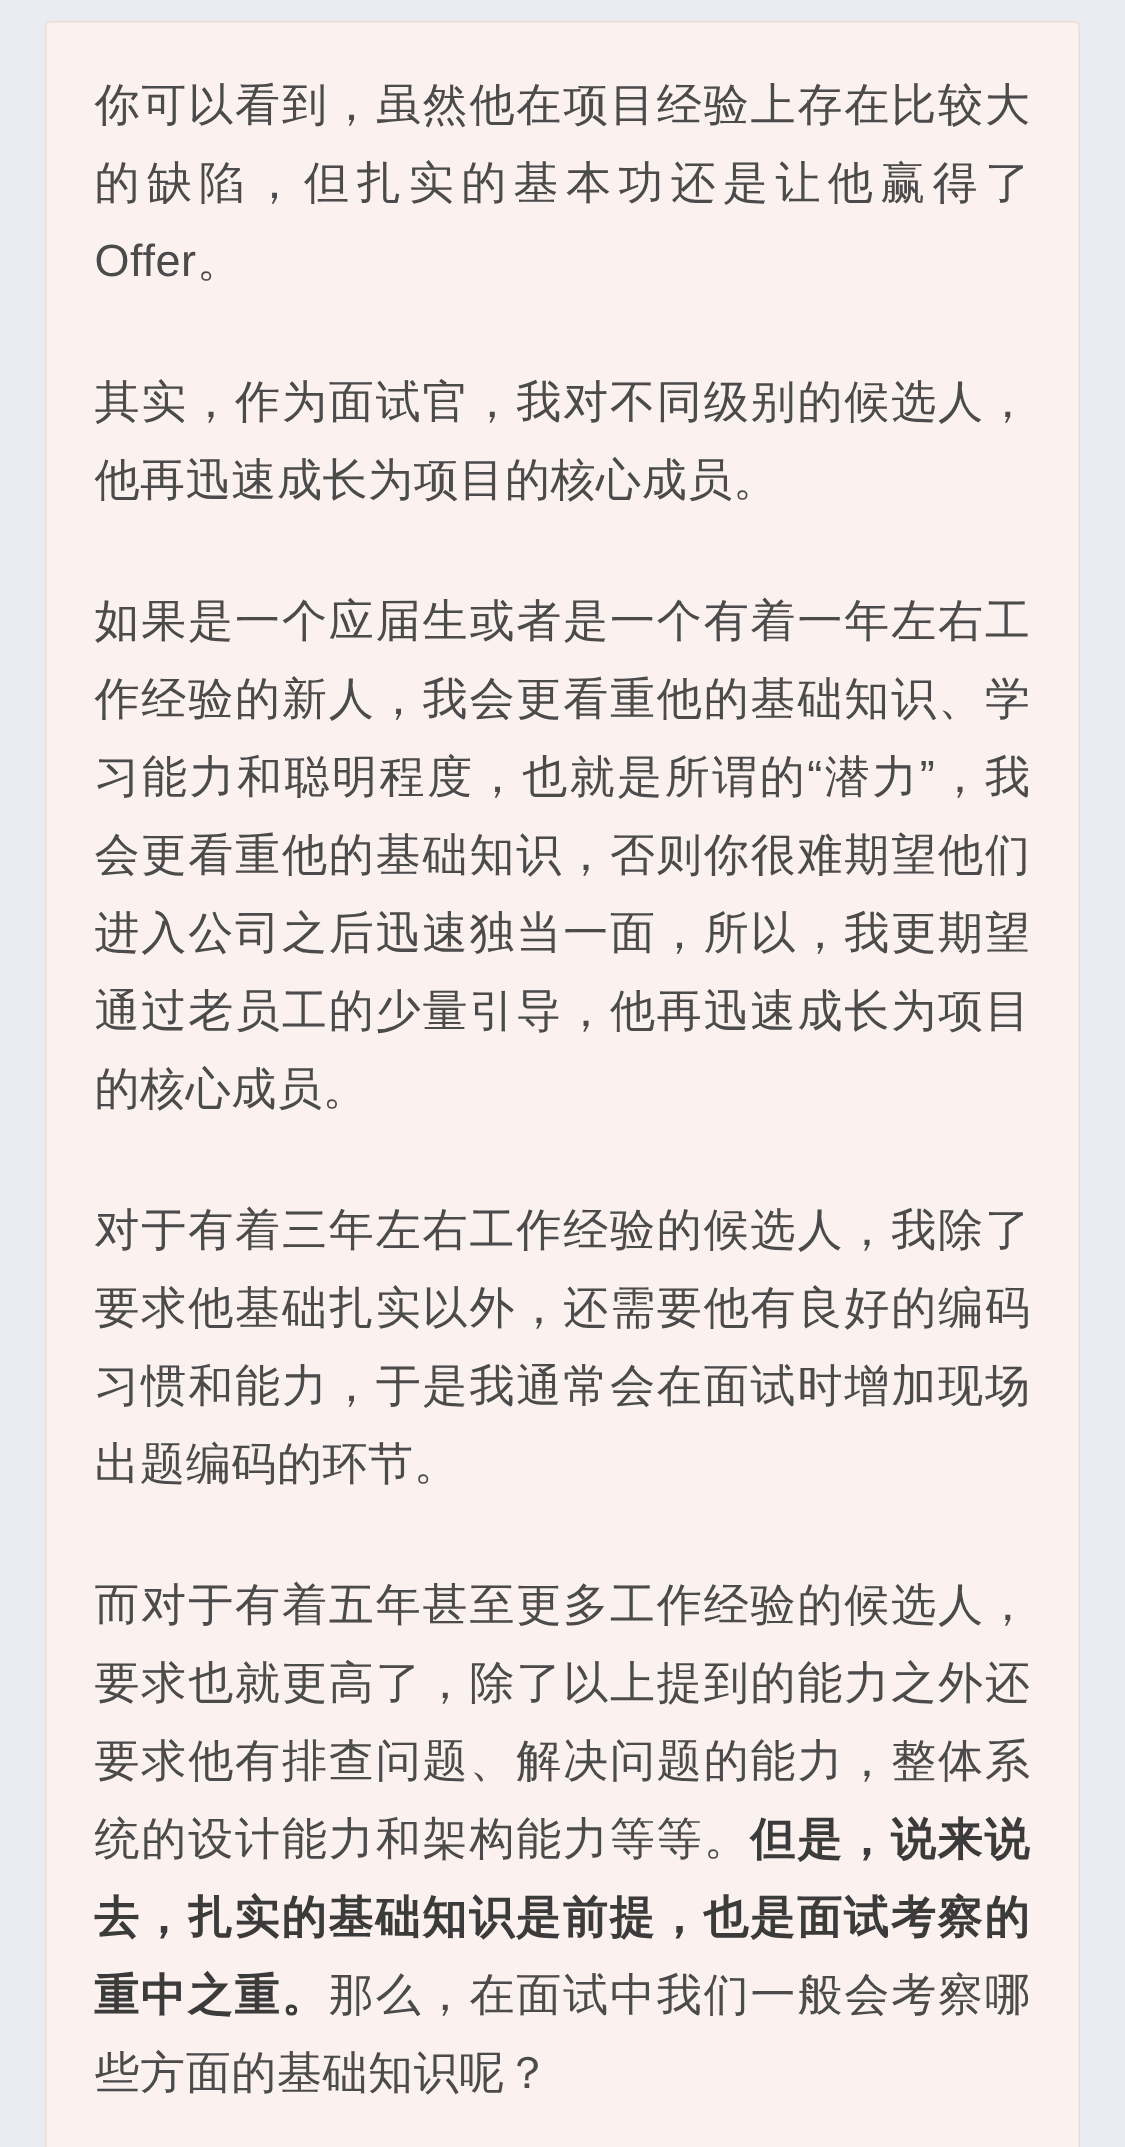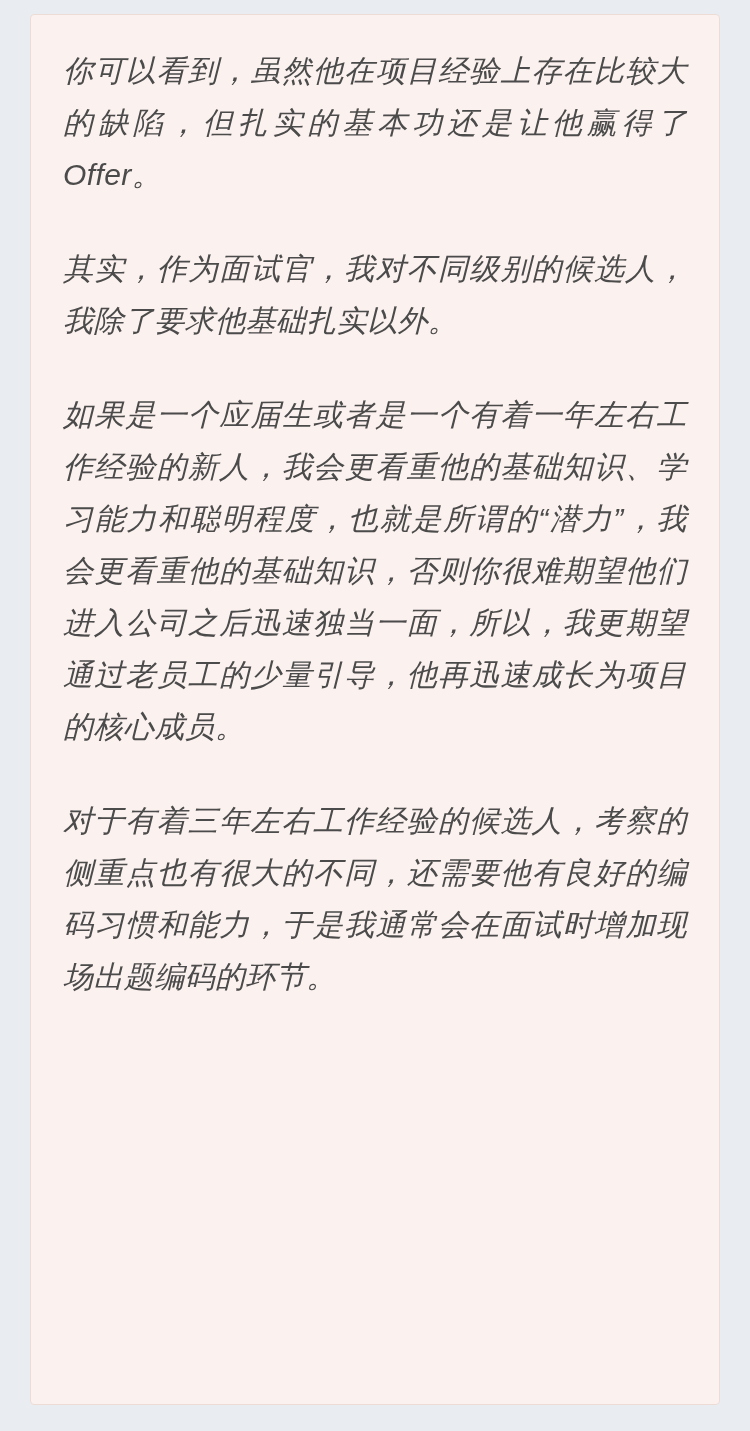"你可以看到，虽然他在项目经验上存在比较大的缺陷，但扎实的基本功还是让他赢得了" .article { font-style: italic -> none }
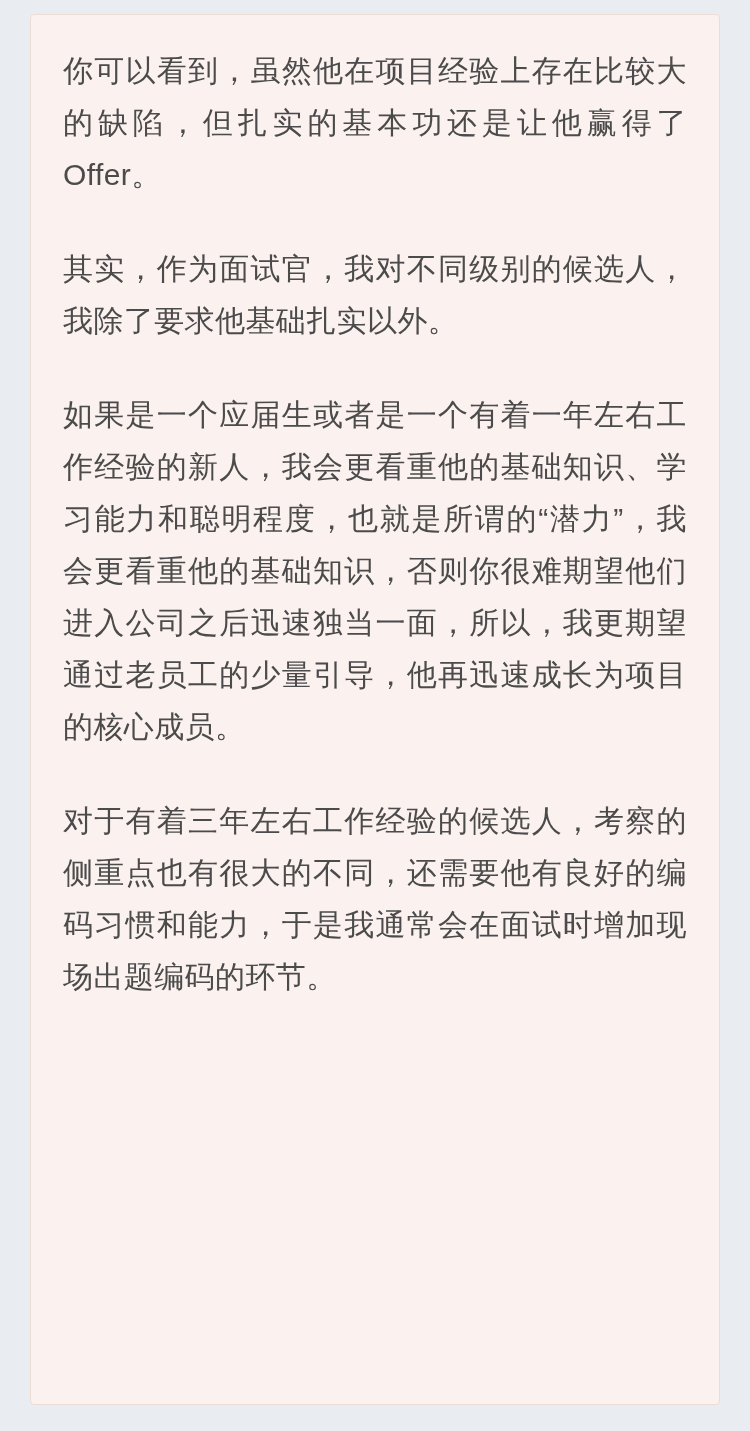"其实，作为面试官，我对不同级别的候选人，我除了要求他基础扎实以外。" span { text: 我除了要求他基础扎实以外 -> 他再迅速成长为项目的核心成员 }
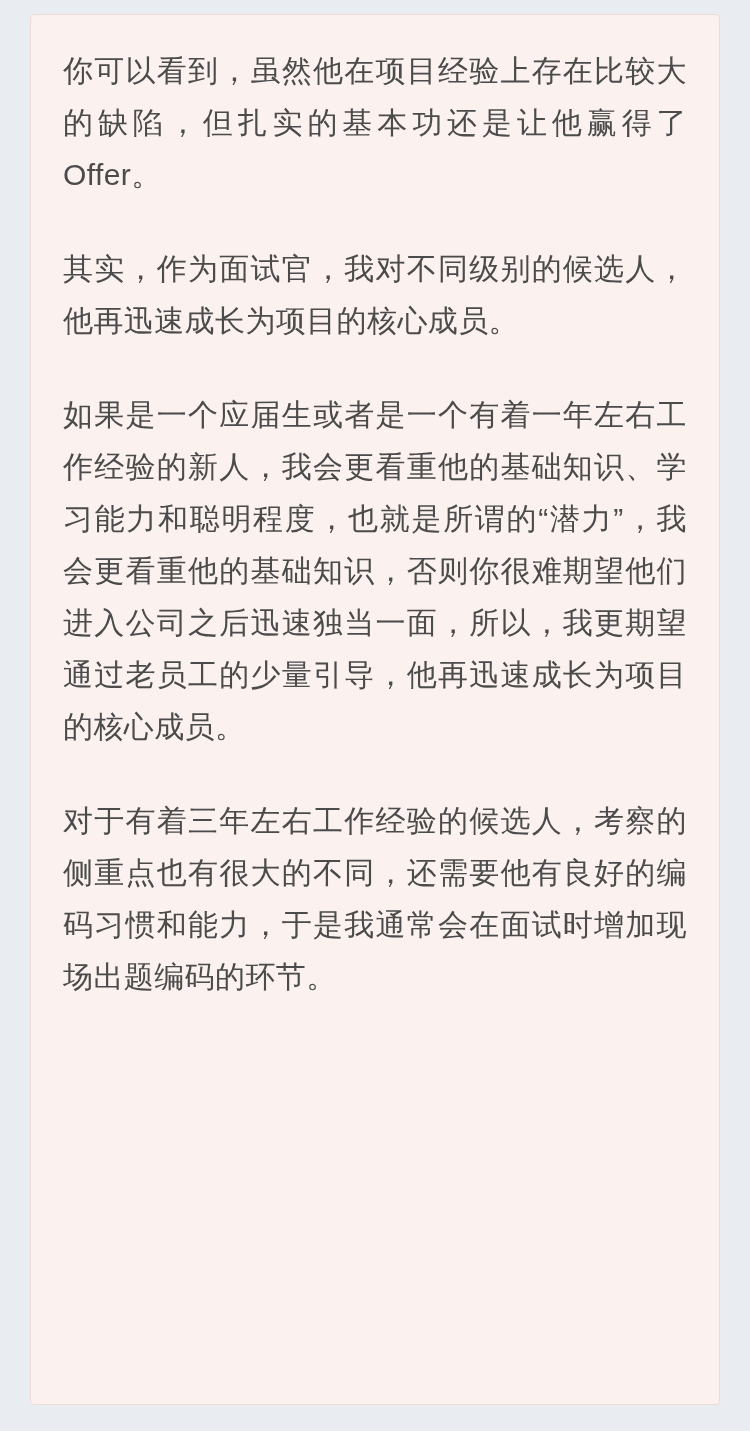"对于有着三年左右工作经验的候选人，考察的侧重点也有很大的不同，还需要他有良好的编" span { text: 考察的侧重点也有很大的不同 -> 我除了要求他基础扎实以外 }
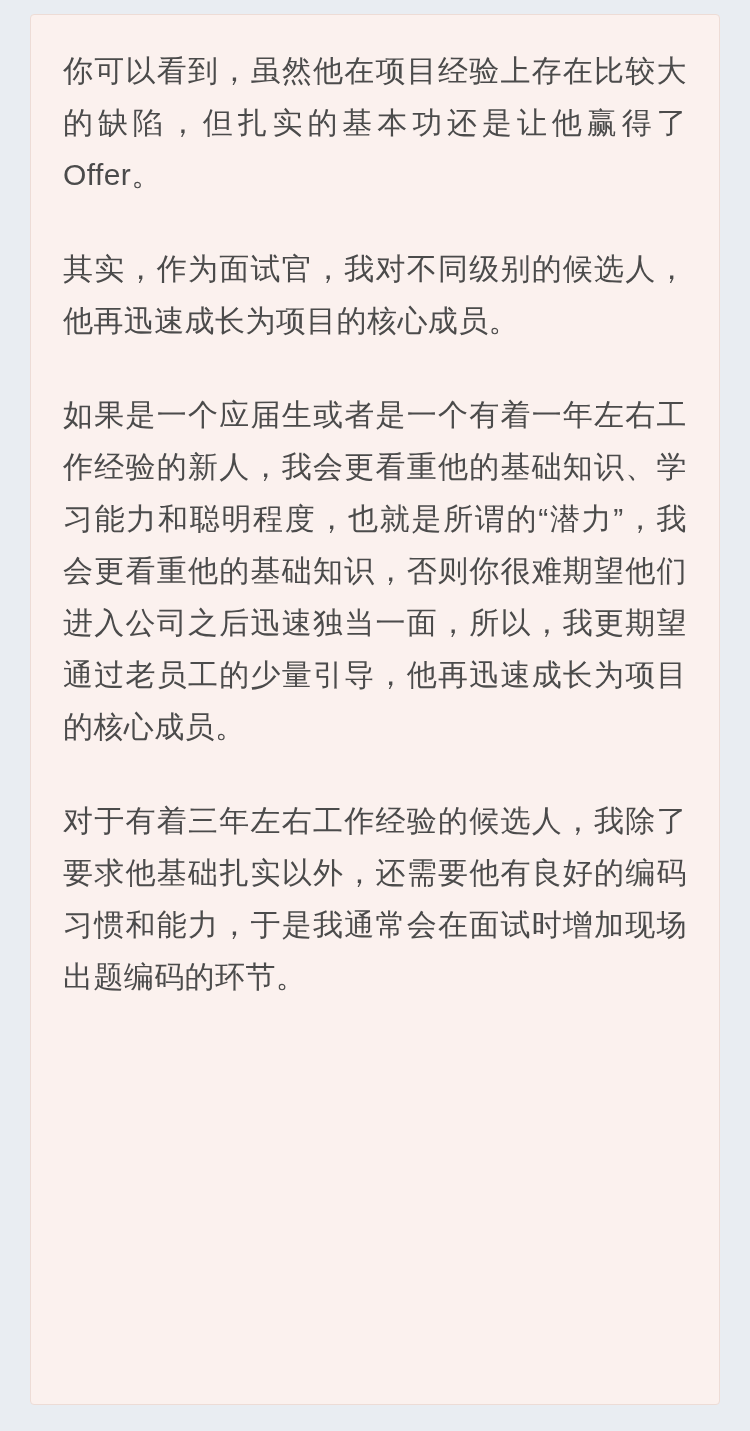"而对于有着五年甚至更多工作经验的候选人，要求也就更高了，除了以上提到的能力之外还" p.para { html: none -> <p><span>而对于有着五年甚至更多工作经验的候选人，要求也就更高了，除了以上提到的能力之外还要求他有排查问题、解决问题的能力，整体系统的设计能力和架构能力等等。</span><span>但是，说来说去，扎实的基础知识是前提，也是面试考察的重中之重。</span><span>那么，在面试中我们一般会考察哪些方面的基础知识呢？</span></p> }
